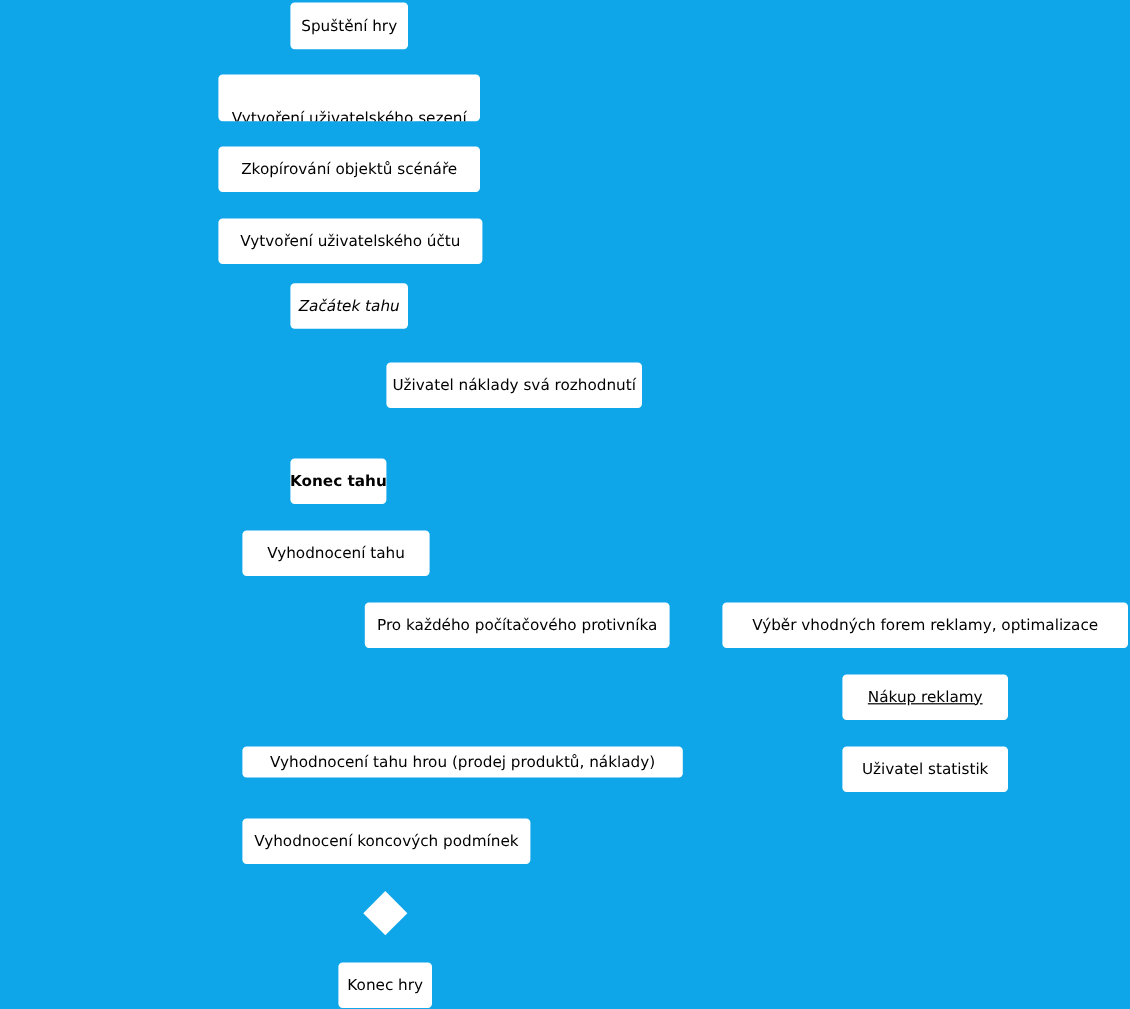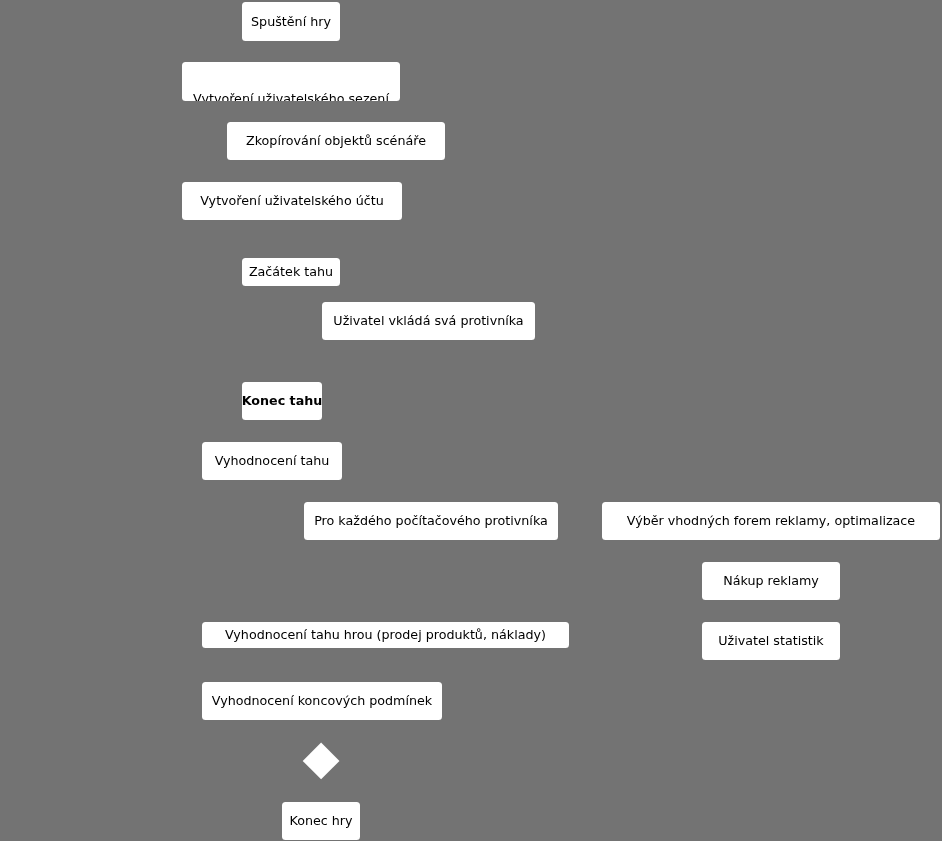"Spuštění hry" #flowchart { background: #737373 -> #0ea5e9 }
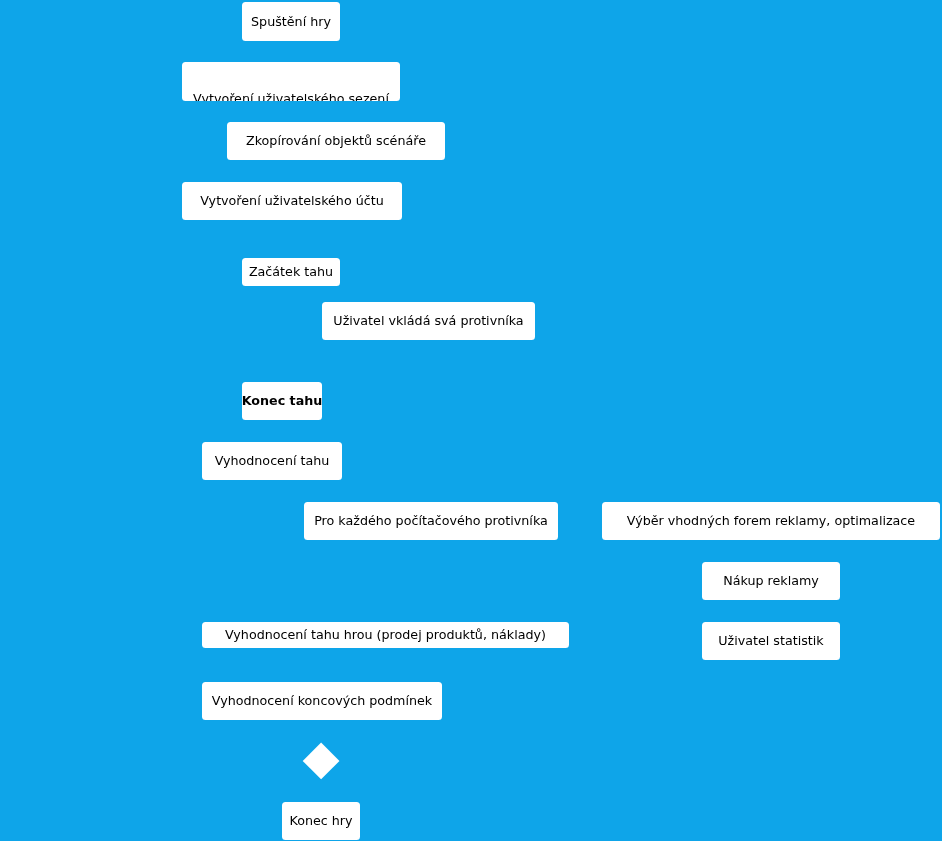"Zkopírování objektů scénáře" div.node { margin-left: 45px -> none }
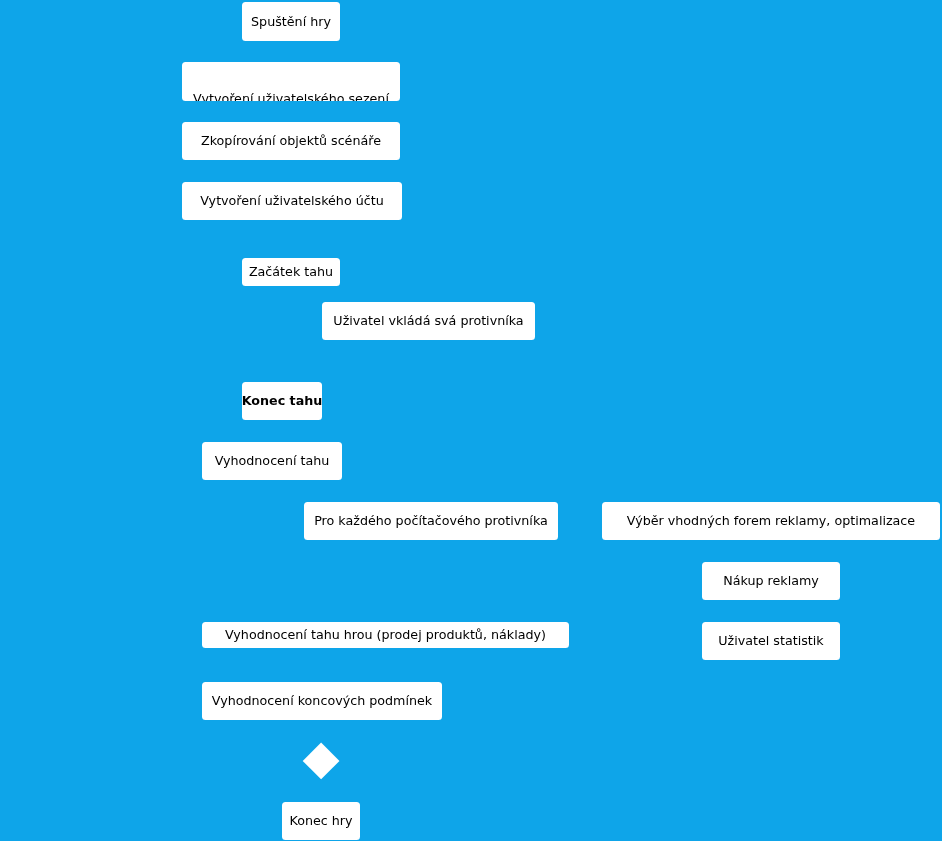"Začátek tahu" div.node { font-style: none -> italic; height: 28px -> 38px; top: 258px -> 236px }
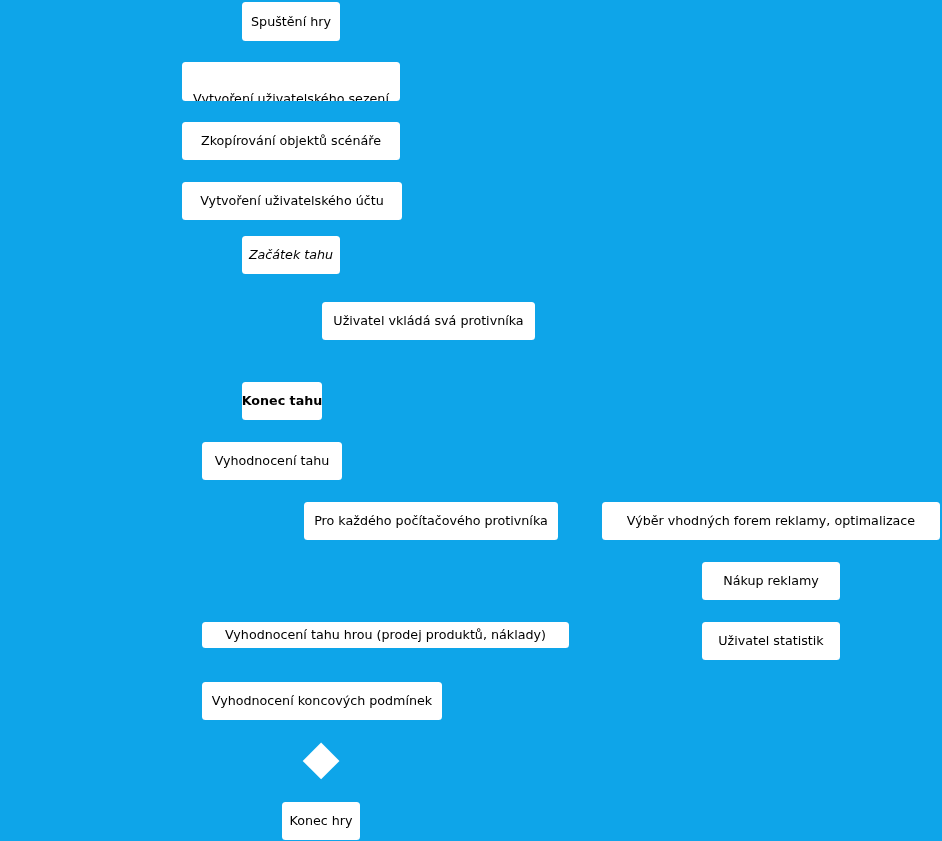"Uživatel vkládá svá protivníka" span.node-label { text: vkládá svá protivníka -> náklady svá rozhodnutí }
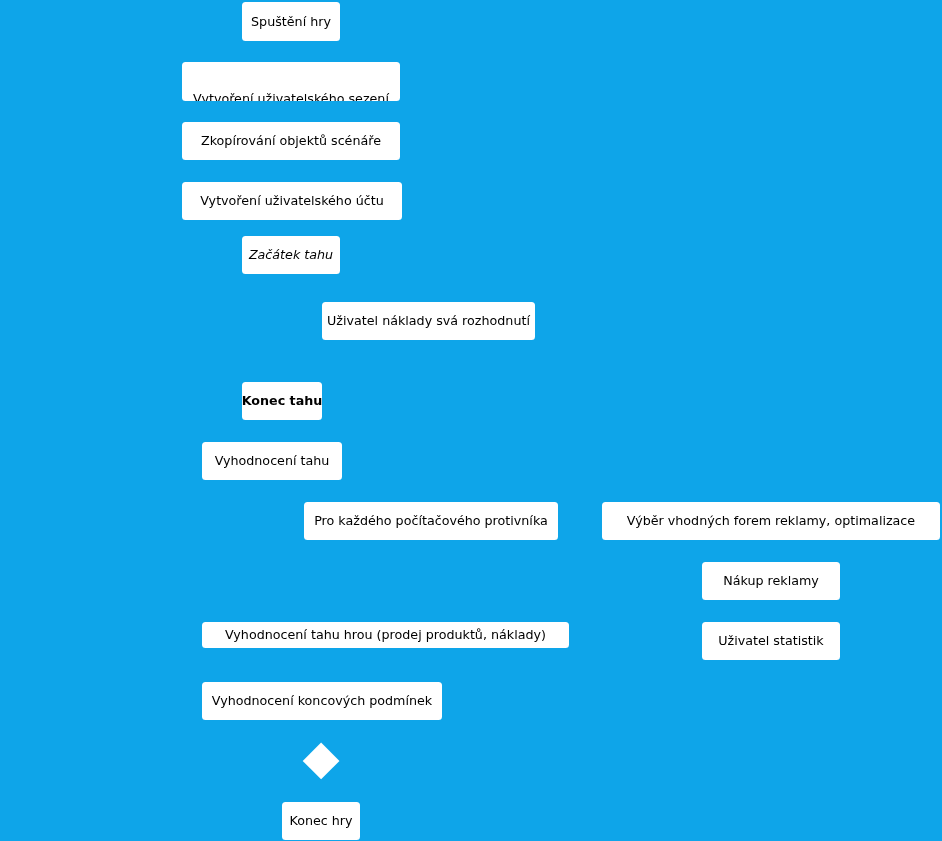"Vyhodnocení tahu" div.node { width: 140px -> 156px }
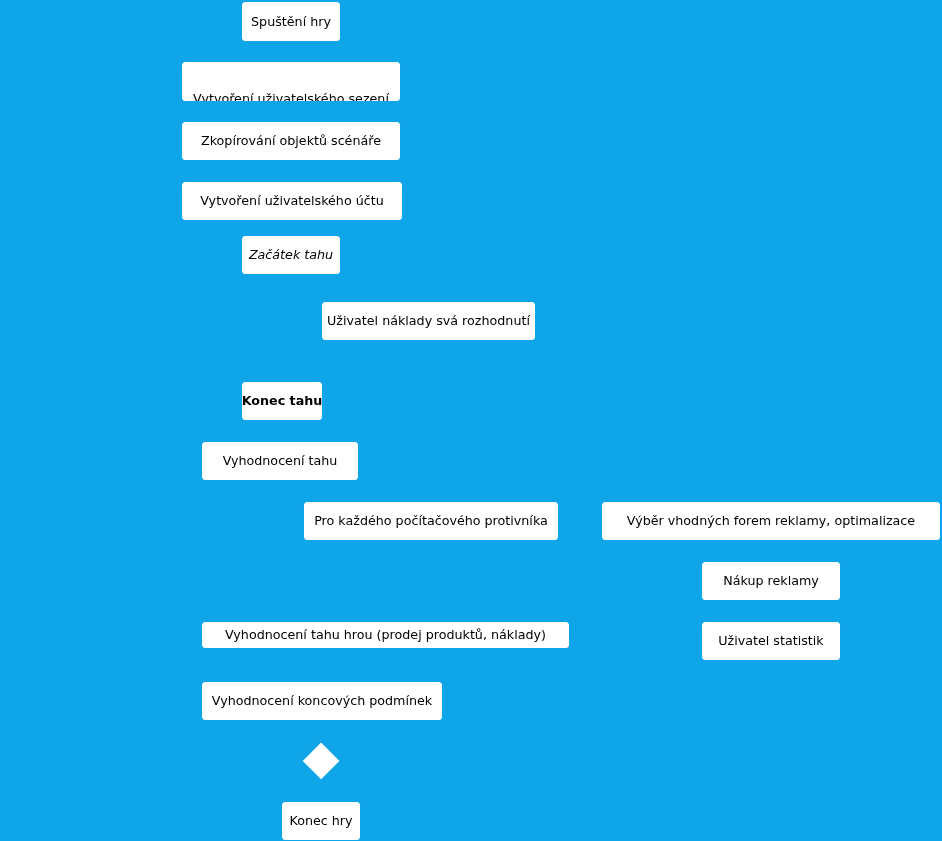"Nákup reklamy" div.node { text-decoration: none -> underline }
